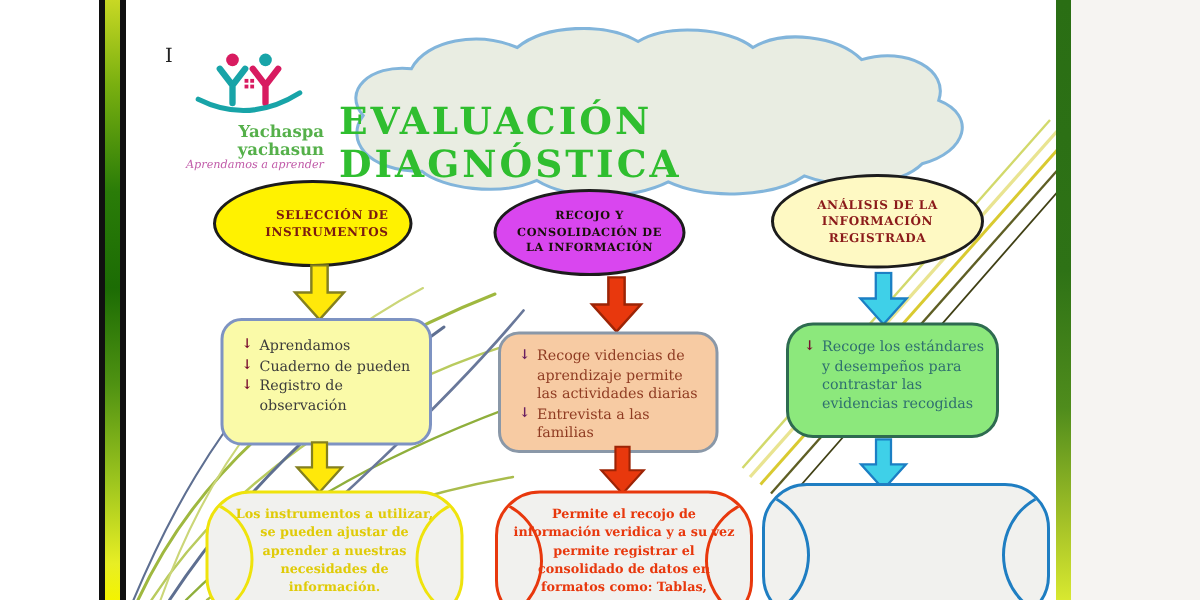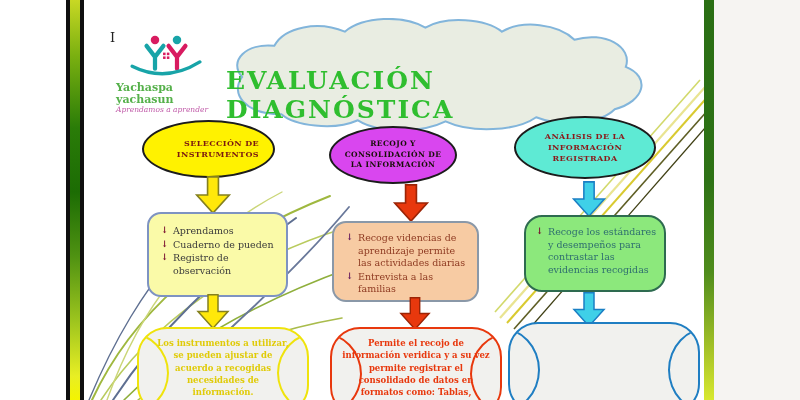"Yachaspa yachasun" .logo { text-align: left -> right }
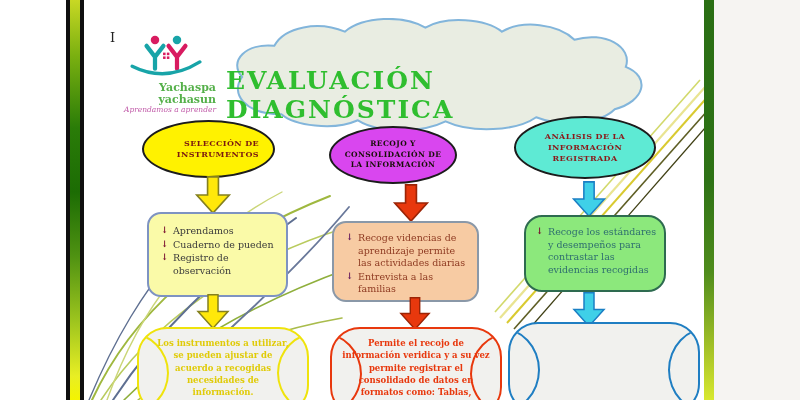"ANÁLISIS DE LA INFORMACIÓN REGISTRADA" .e3 { background: #5eead4 -> #fef9c3 }
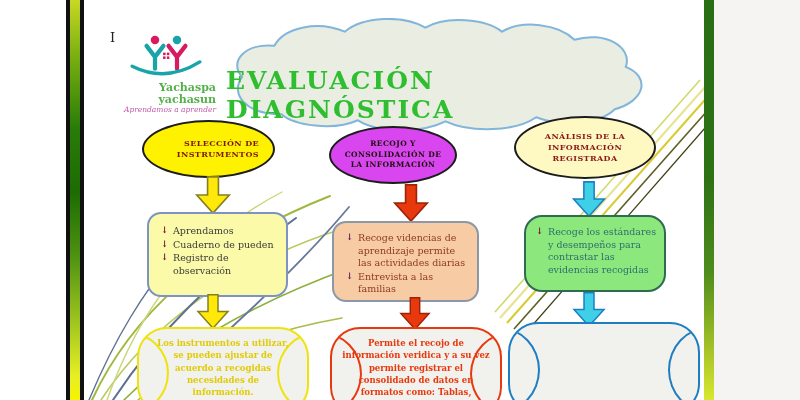"Los instrumentos a utilizar, se" div.cap-text { text: acuerdo a recogidas -> aprender a nuestras }
